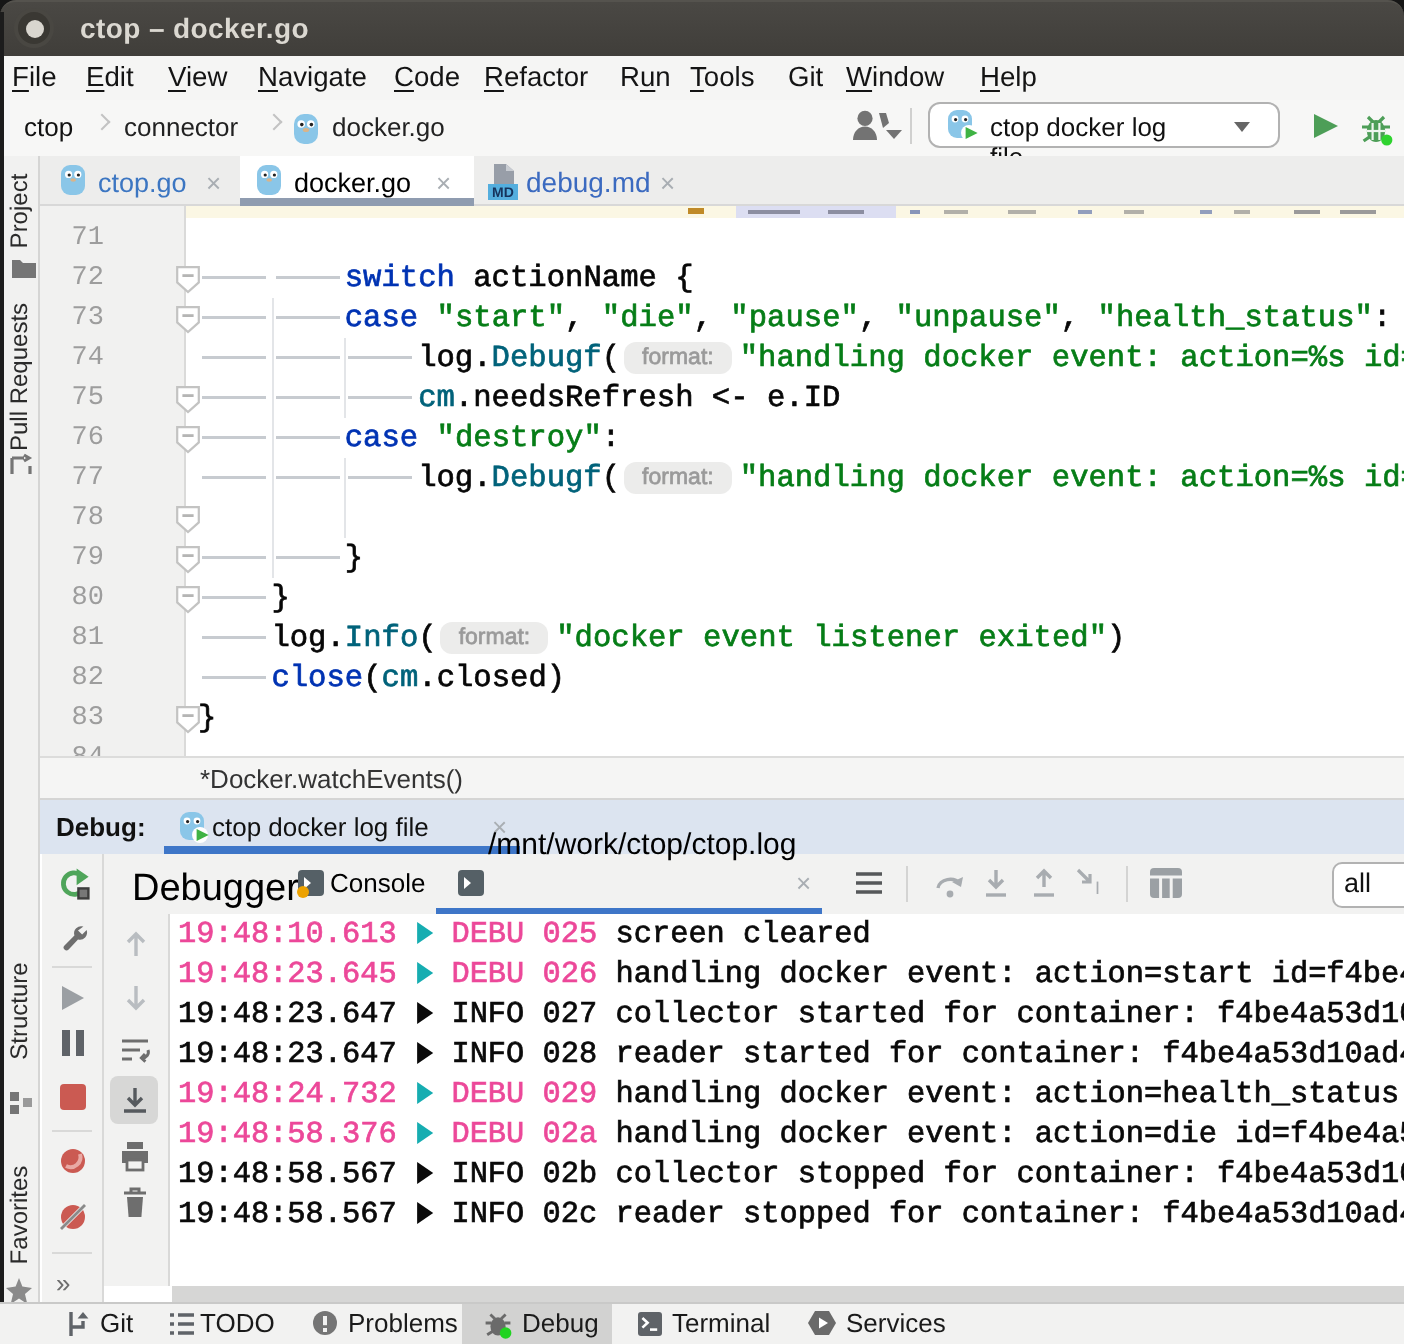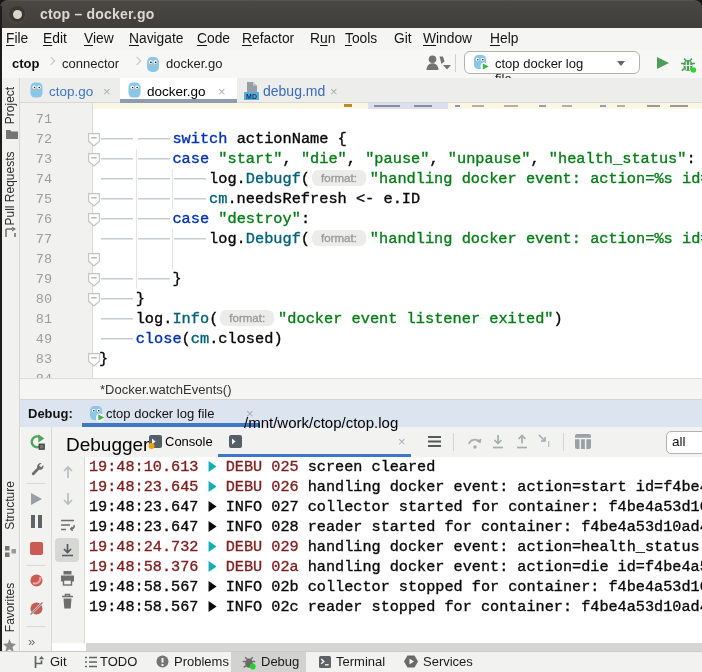"ctop" span.abs { font-weight: 700 -> 400 }
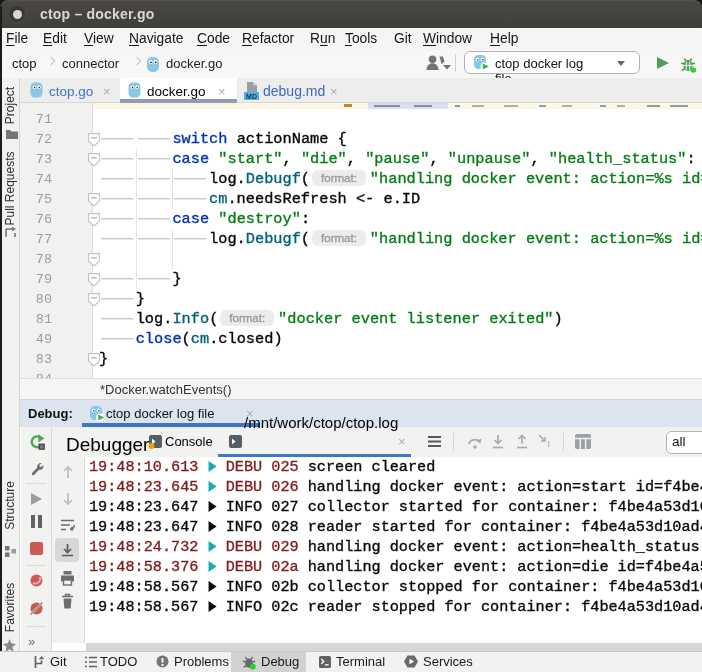"49" div.ln { text: 49 -> 82 }
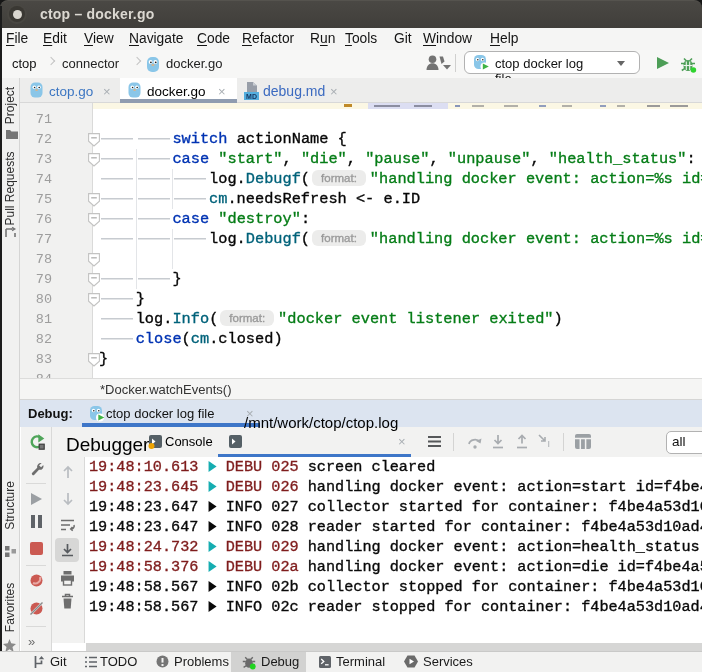"19:48:10.613" .t { color: #7f1d1d -> #ec4899 }
